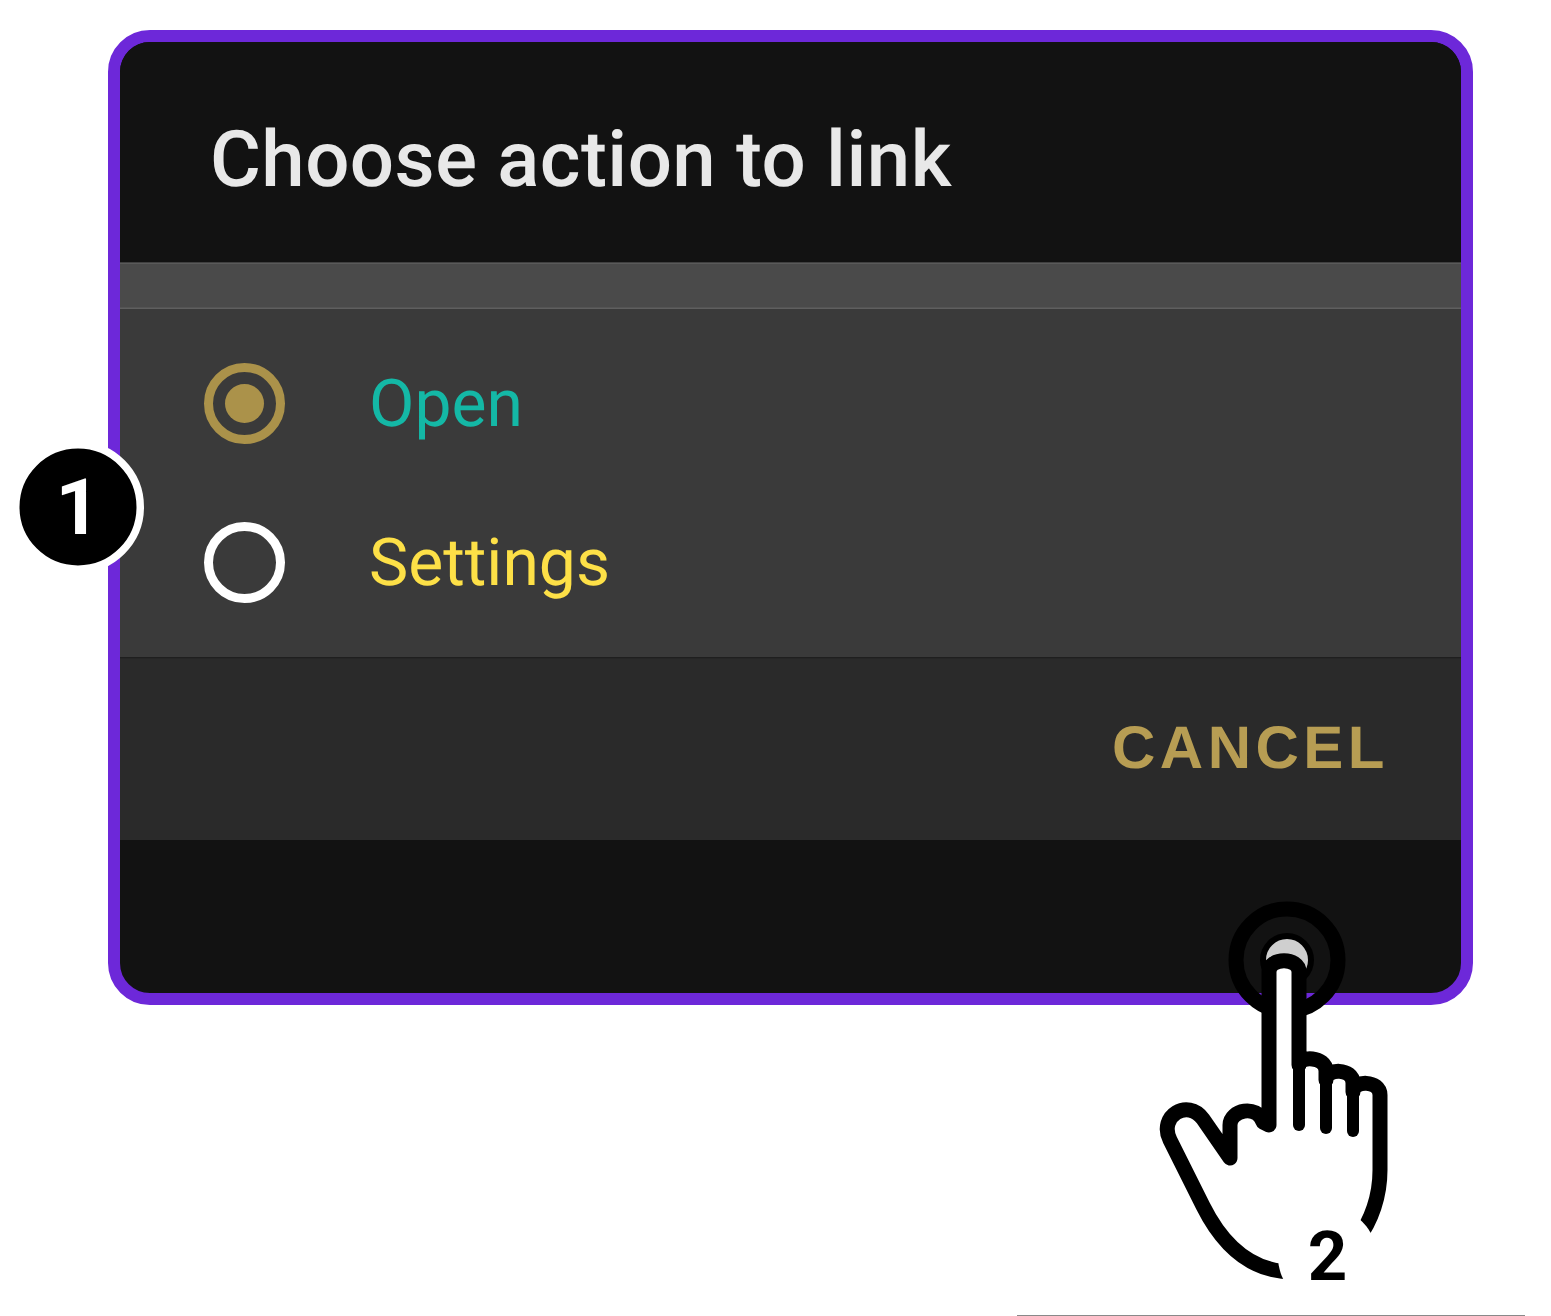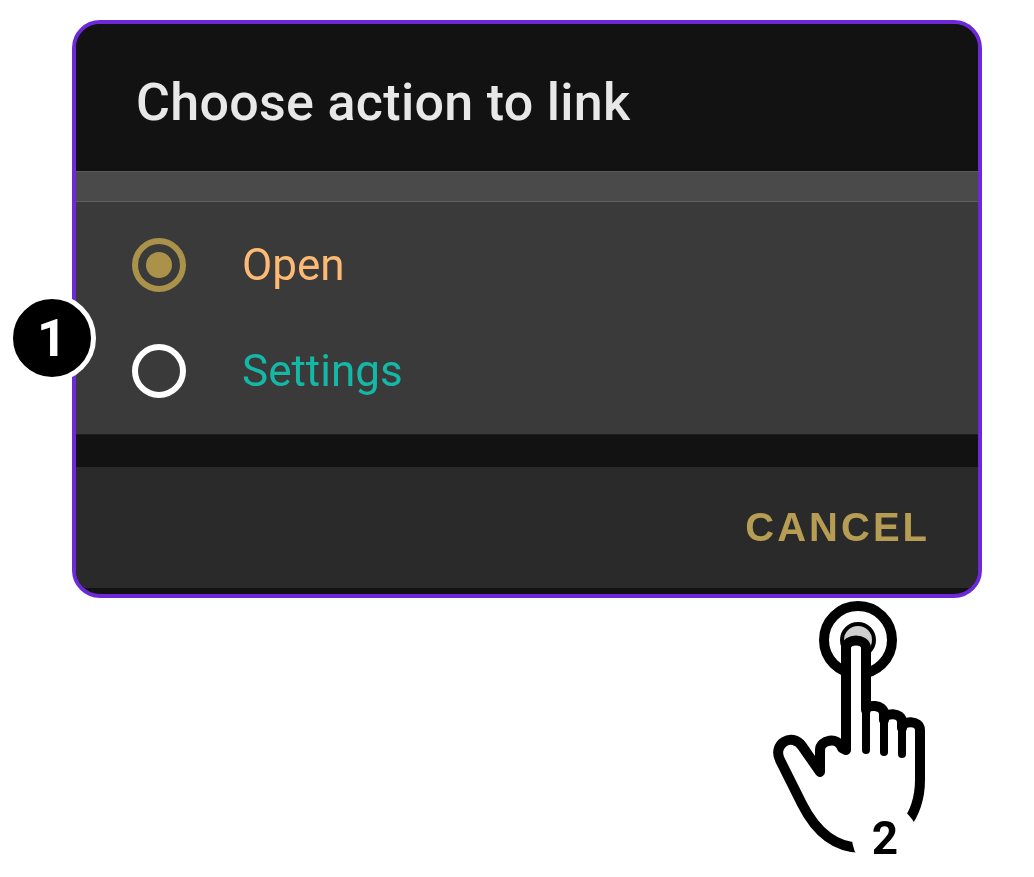"Choose action to link" .dialog { border: 4px solid #6d28d9 -> 8px solid #6d28d9; height: 578px -> 650px }
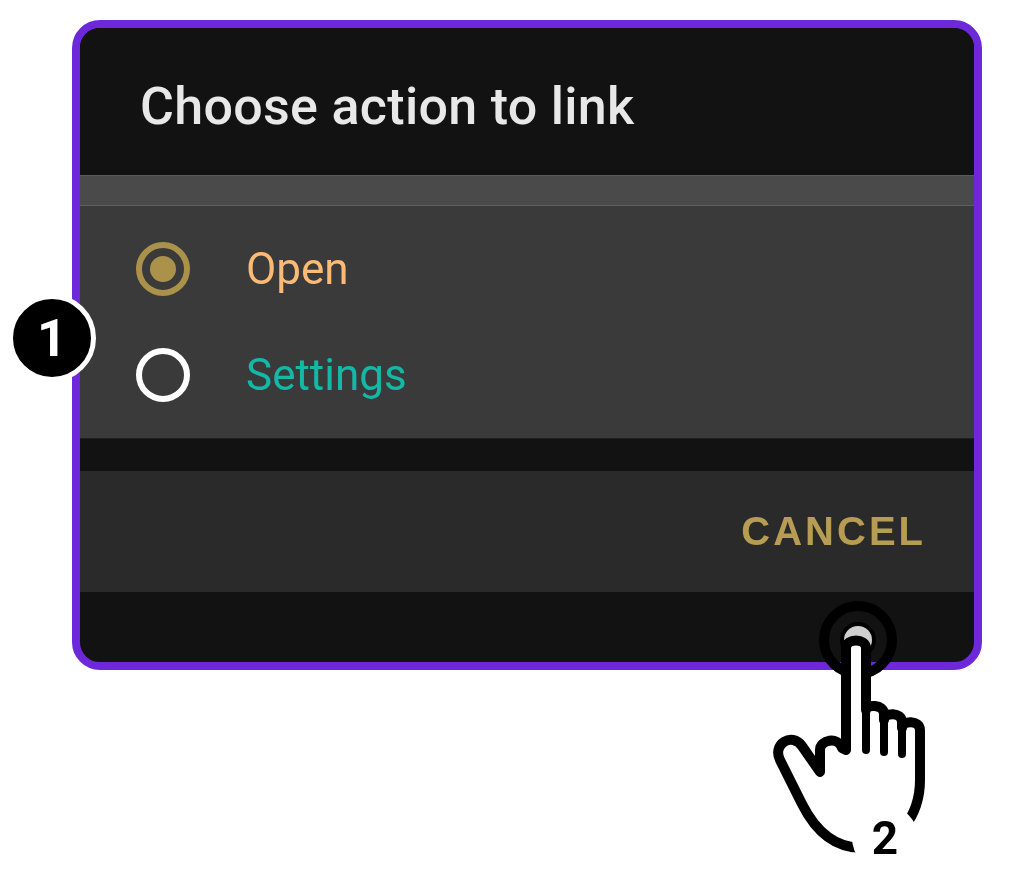"Open" .option-label.selected { color: #fdba74 -> #14b8a6 }
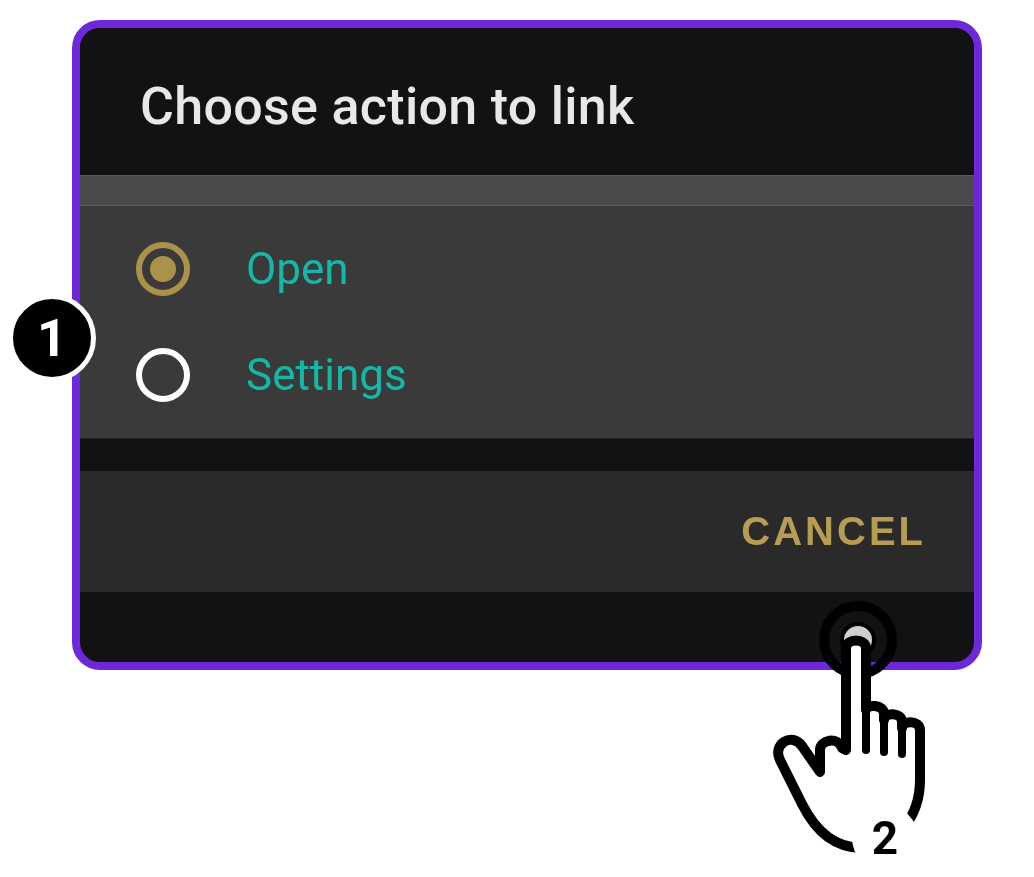"Settings" .option-label.unselected { color: #14b8a6 -> #fde047 }
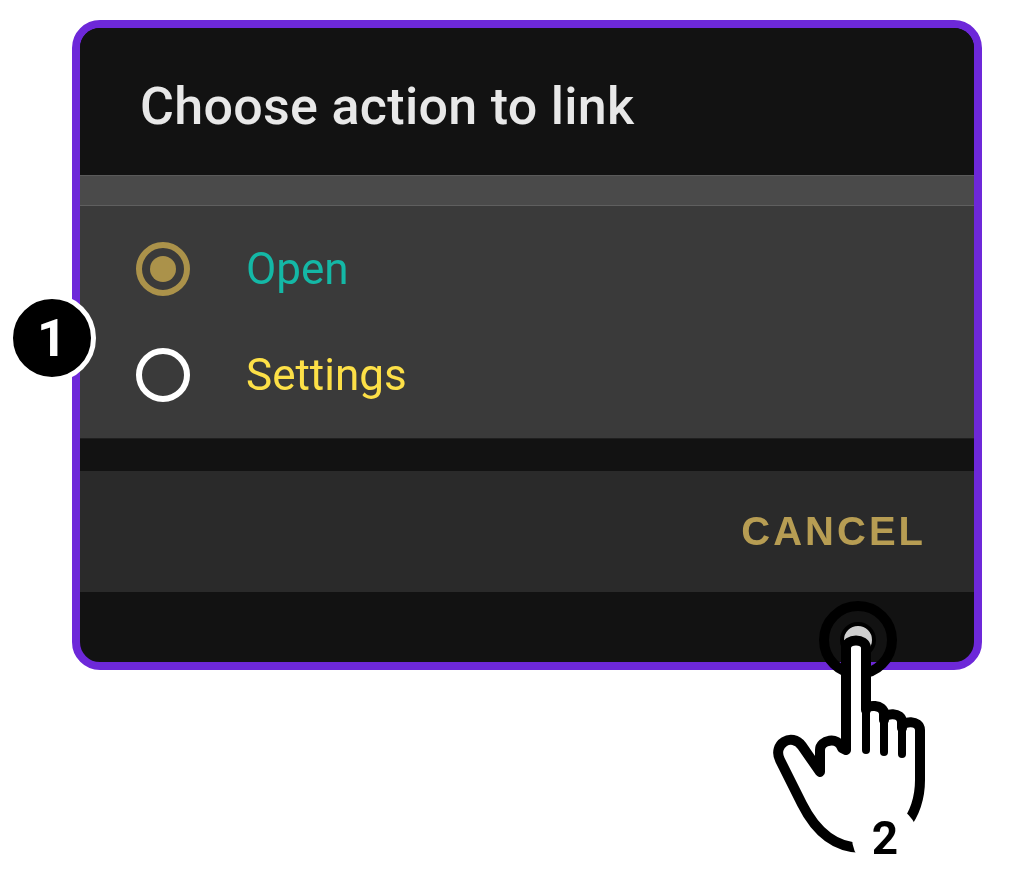"CANCEL" .dialog-footer { margin-top: 32px -> none }
